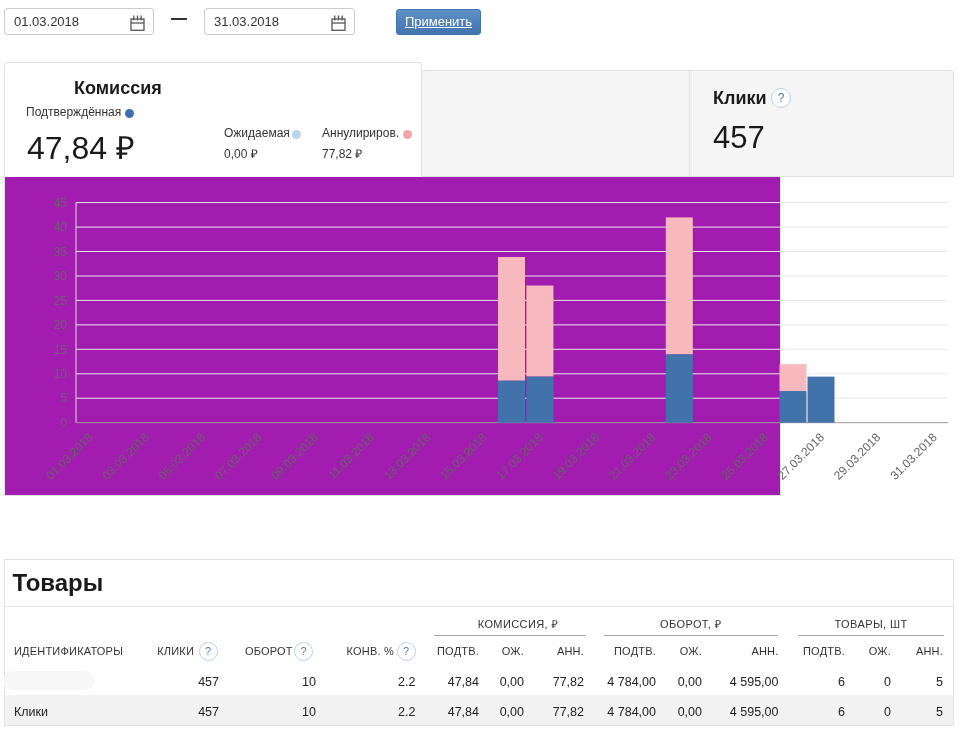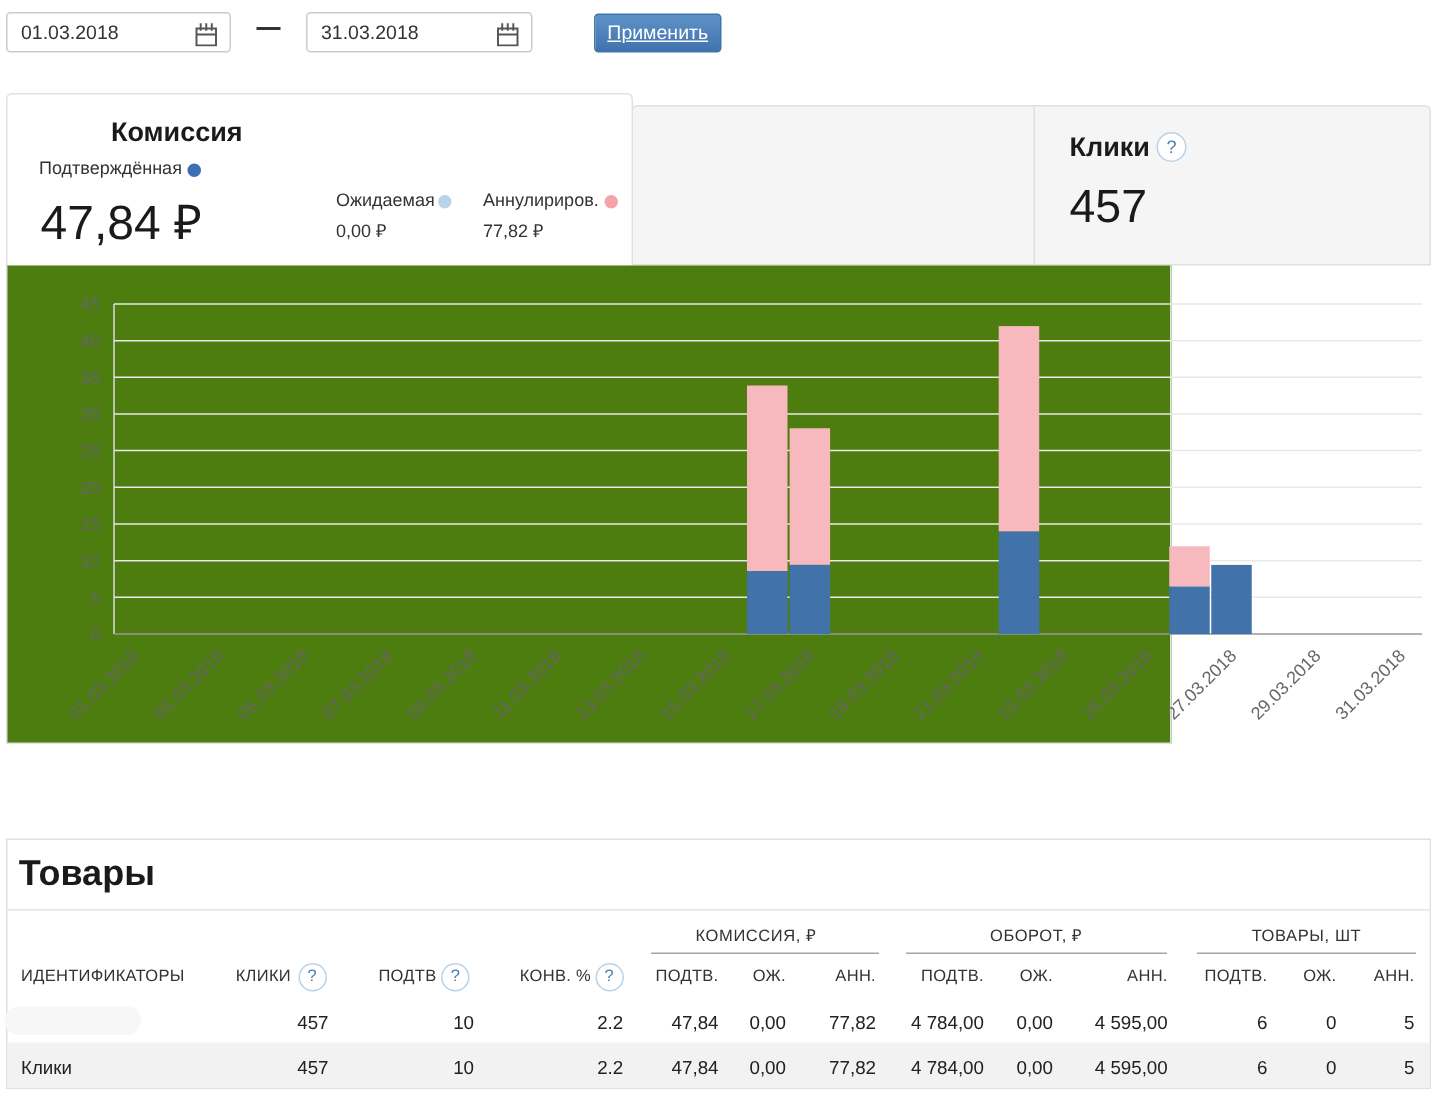"45" .chartpanel { background: #4d7c0f -> #a21caf }
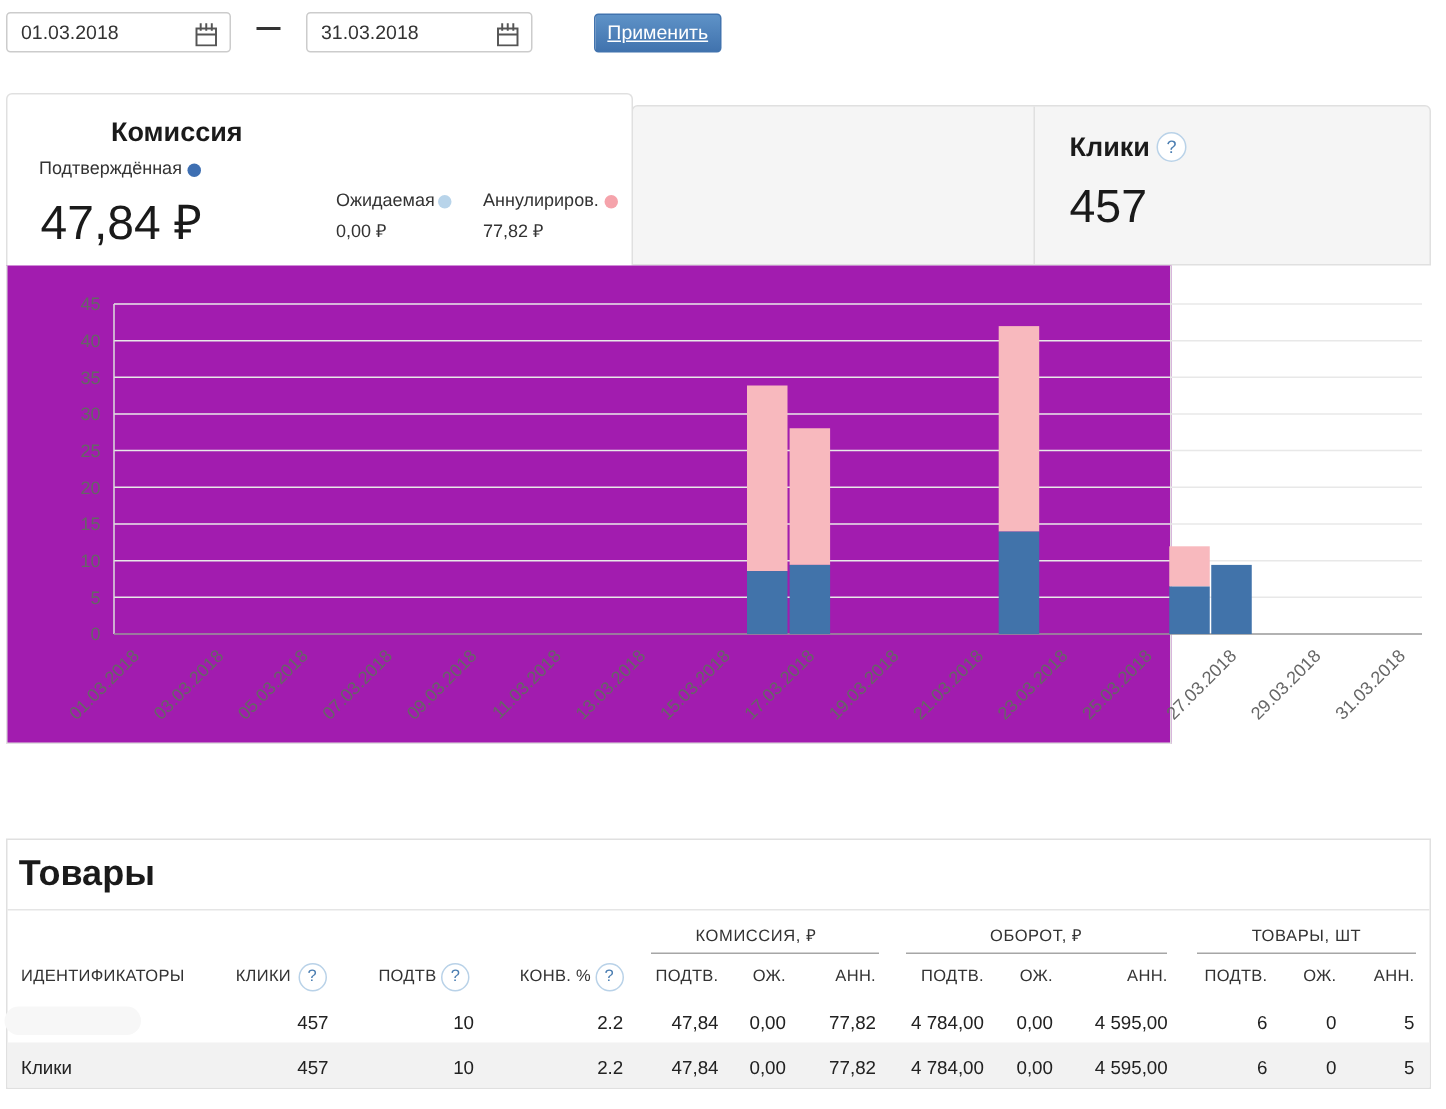"КОМИССИЯ, ₽" div.grp { left: 423px -> 437px }
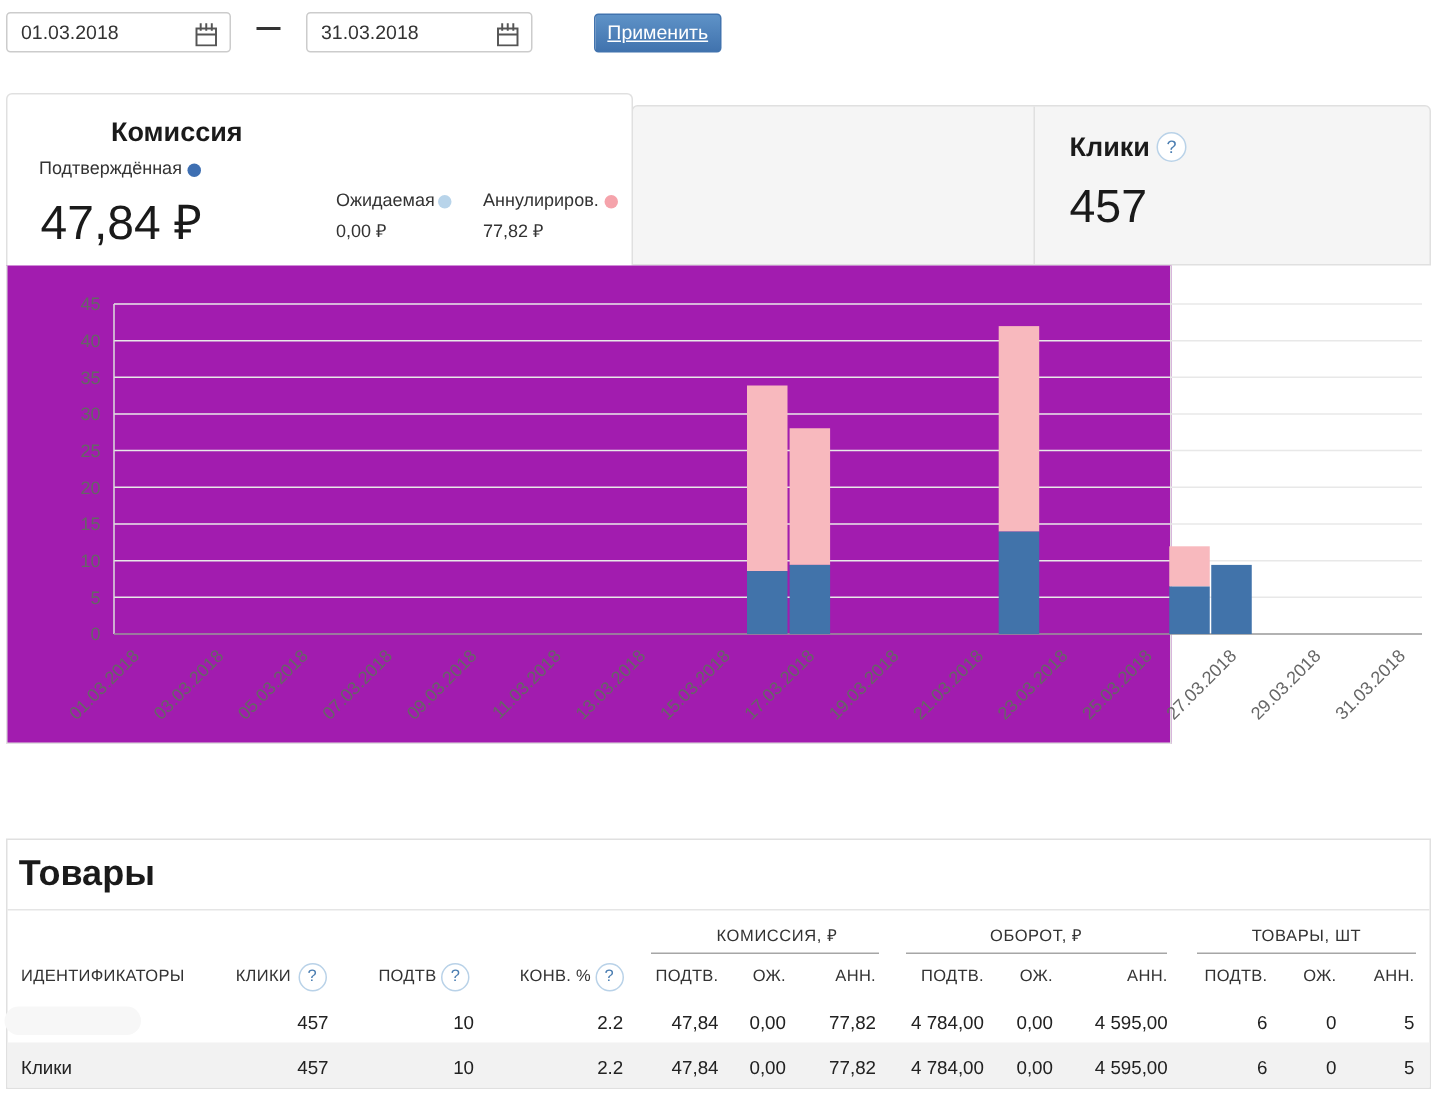"ПОДТВ" div.th { text: ПОДТВ -> ОБОРОТ }
